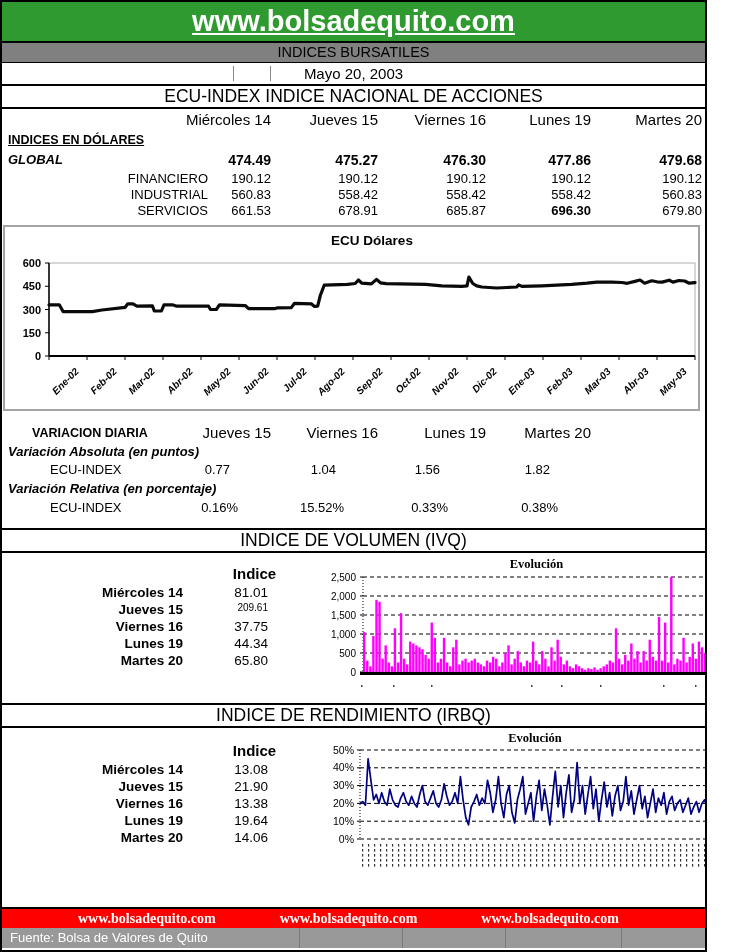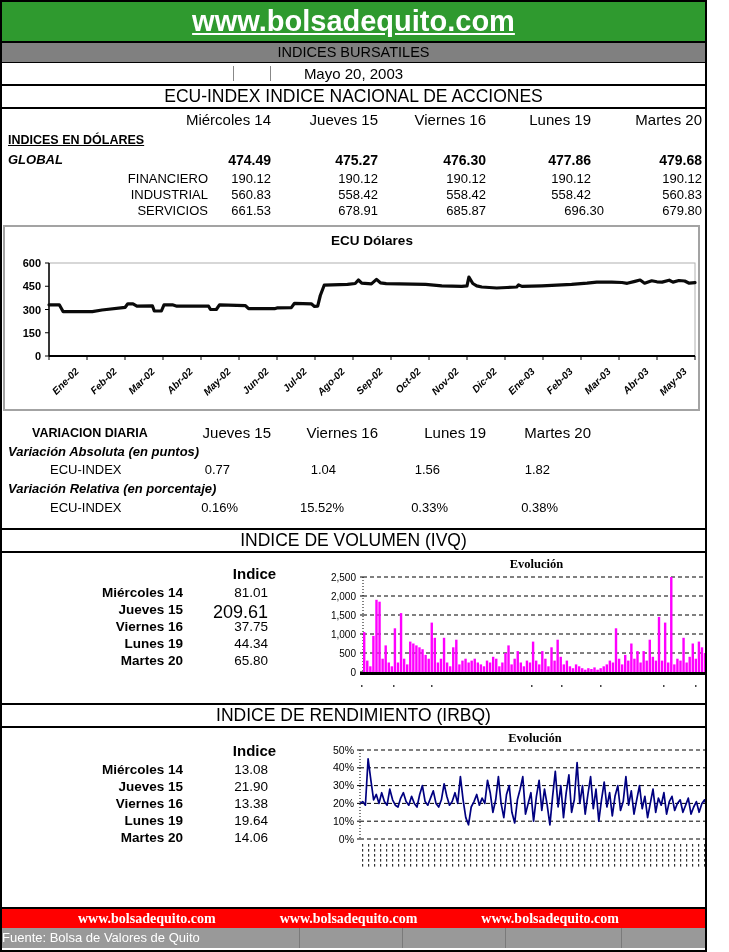"696.30" span.cell { font-weight: none -> bold; right: 101px -> 114px }
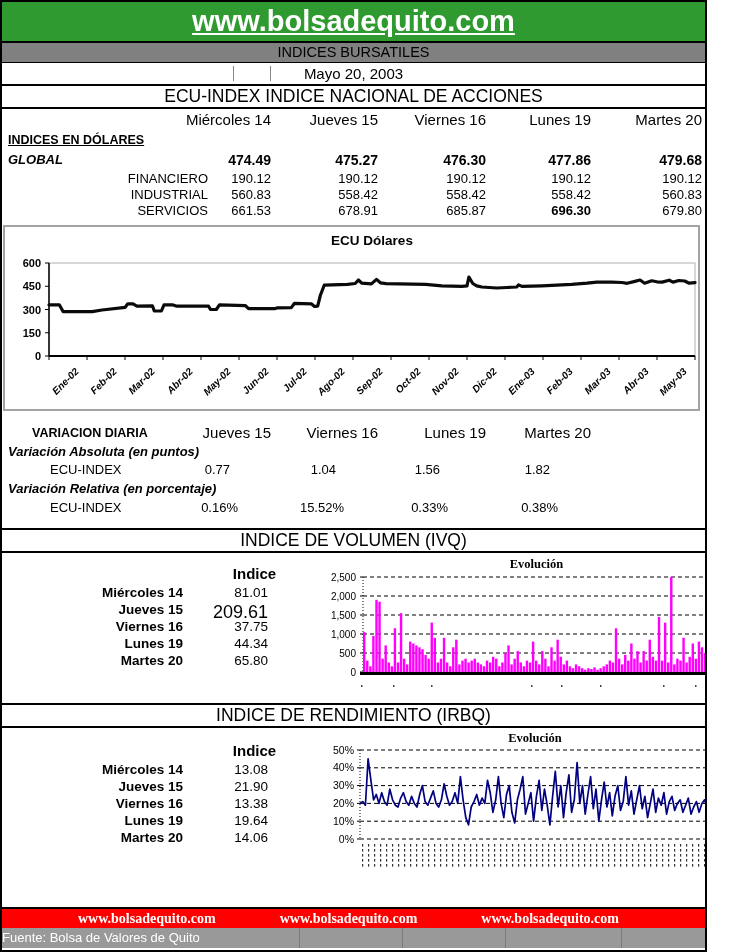"209.61" span.cell { font-size: 18px -> 10px }
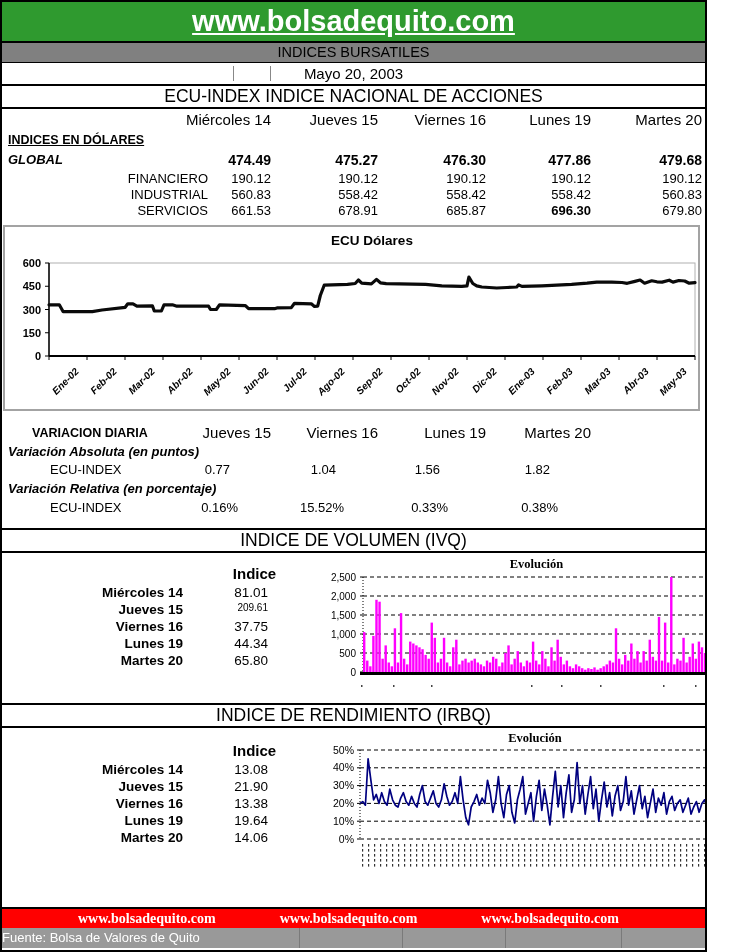"Fuente: Bolsa de Valores de" .srcbar { padding-left: none -> 8px }
